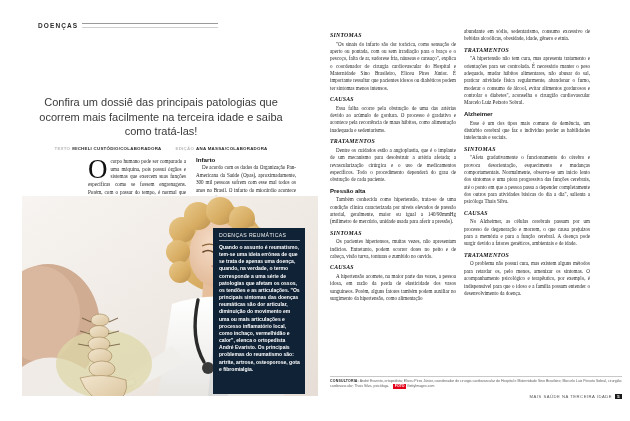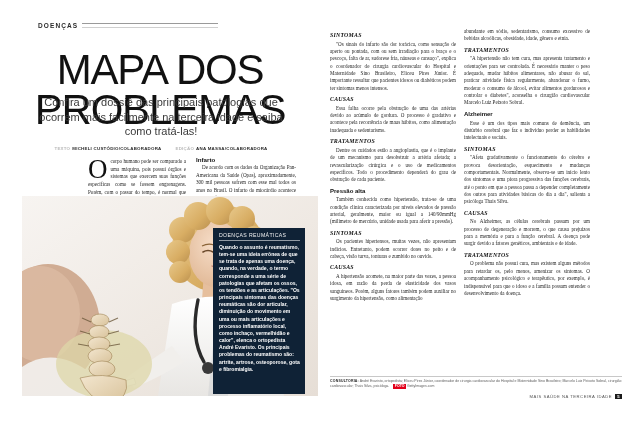"MAPA DOS" h1.headline { html: <h1> <span>MAPA DOS</span> <span>PROBLEMAS</span> </h1> -> none }
